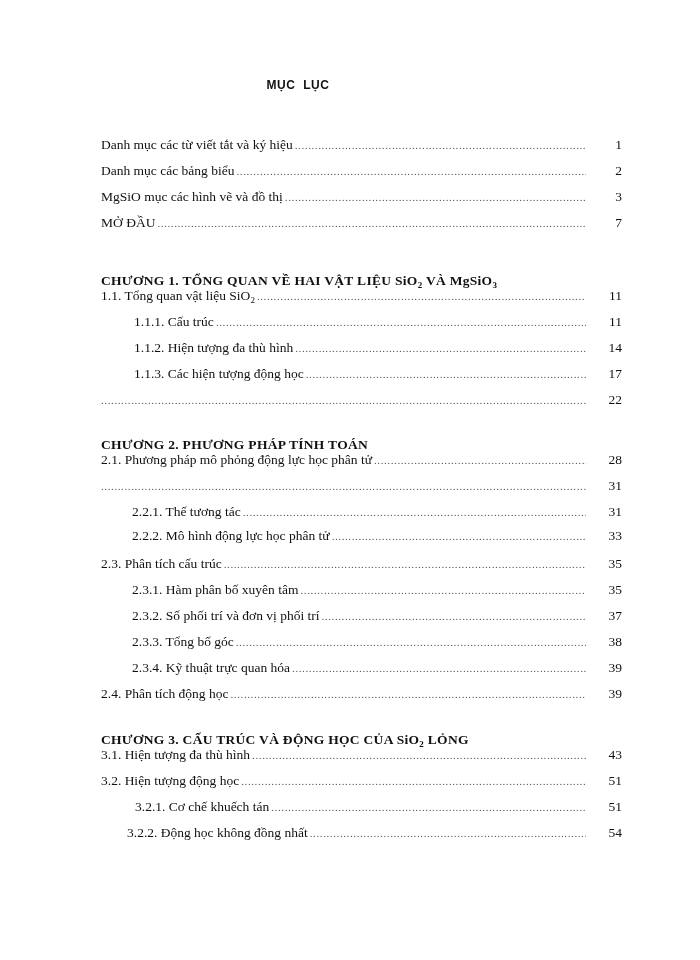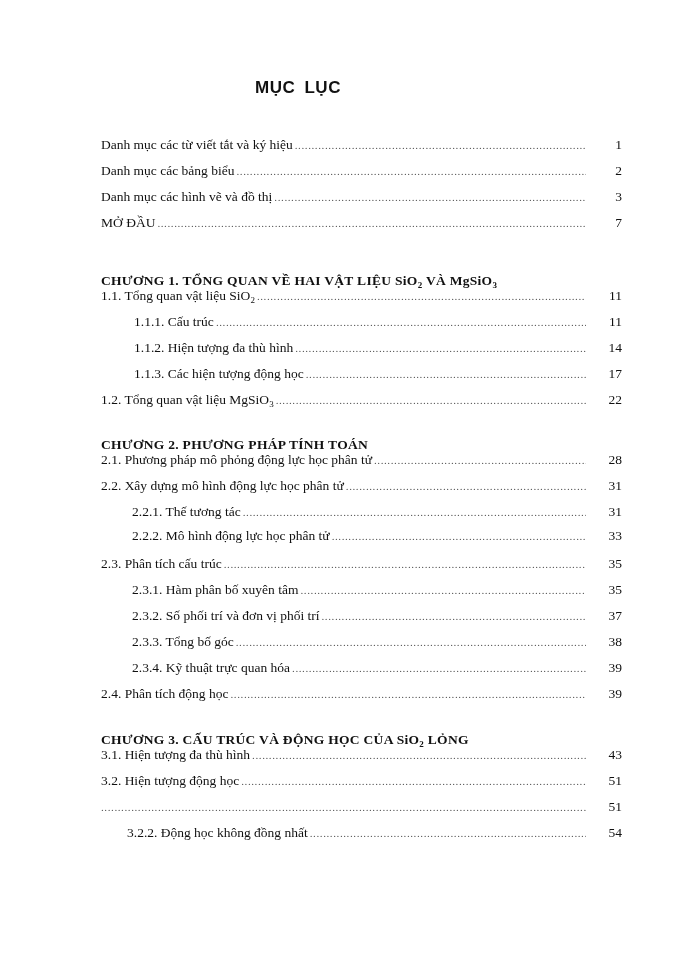"MỤC LỤC" .title { font-size: 17px -> 12px }
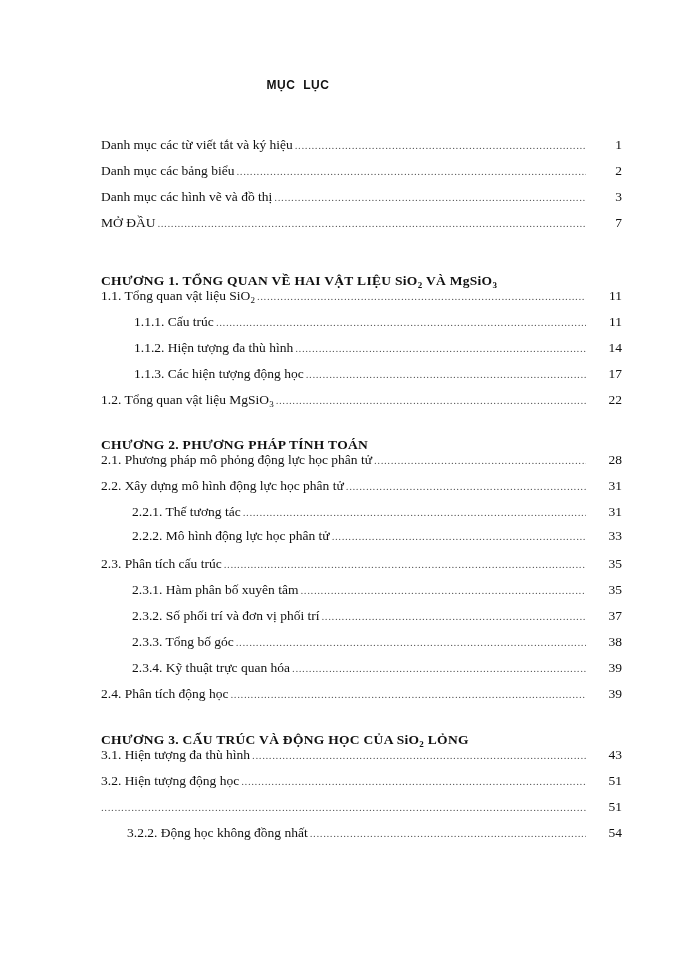"Danh mục các hình vẽ" span.label { text: Danh -> MgSiO }
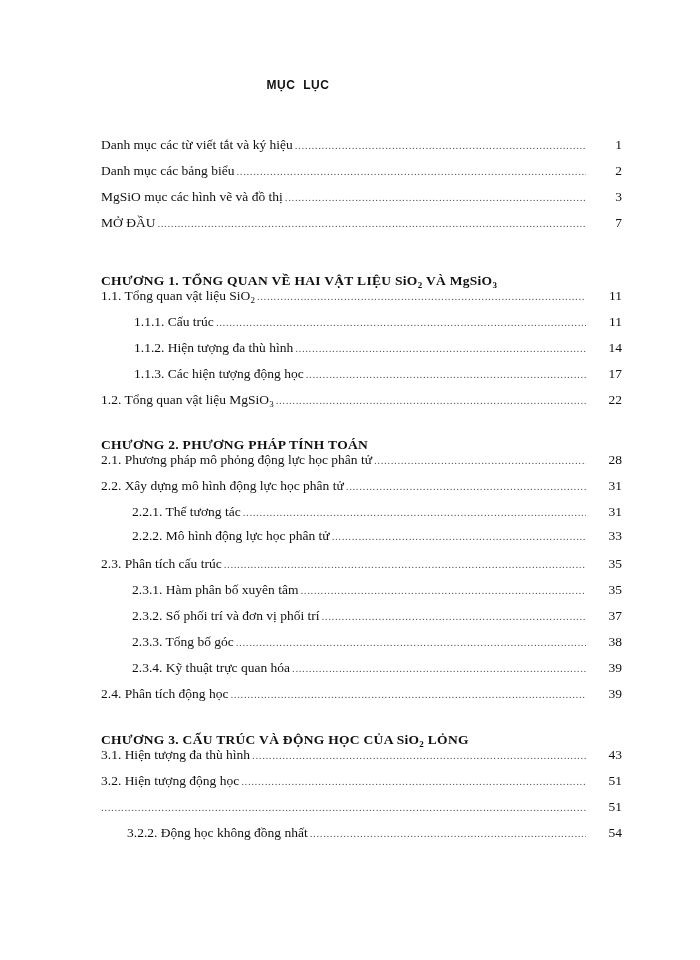"1.2. Tổng quan vật liệu" span.label { html: <span><span>1.2. Tổng quan vật liệu MgSiO</span><sub>3</sub></span> -> none }
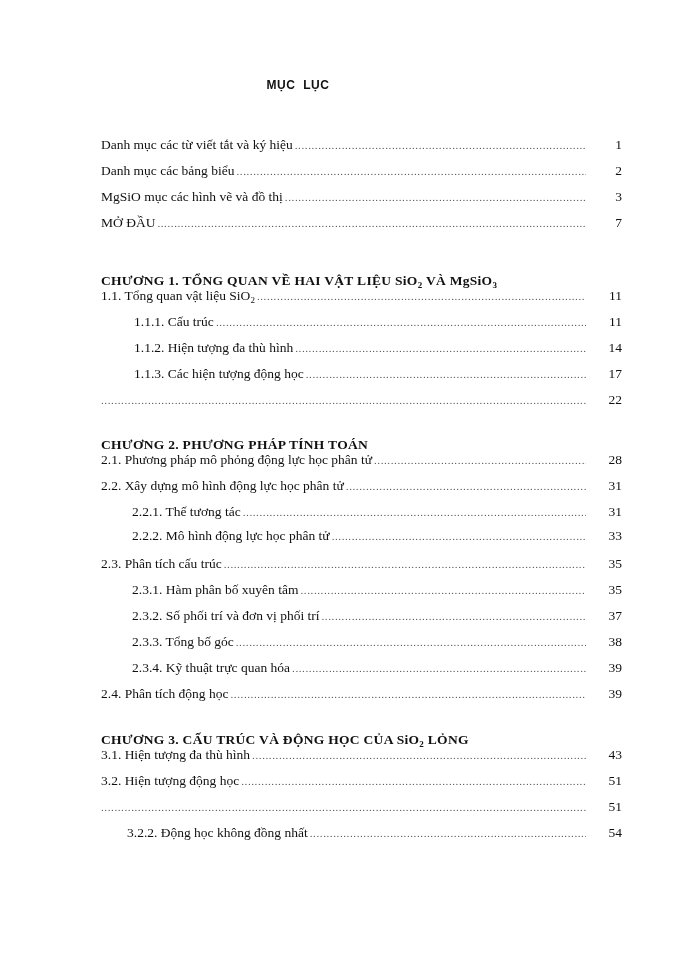"2.2. Xây dựng mô hình" span.label { html: <span>2.2. Xây dựng mô hình động lực học phân tử</span> -> none }
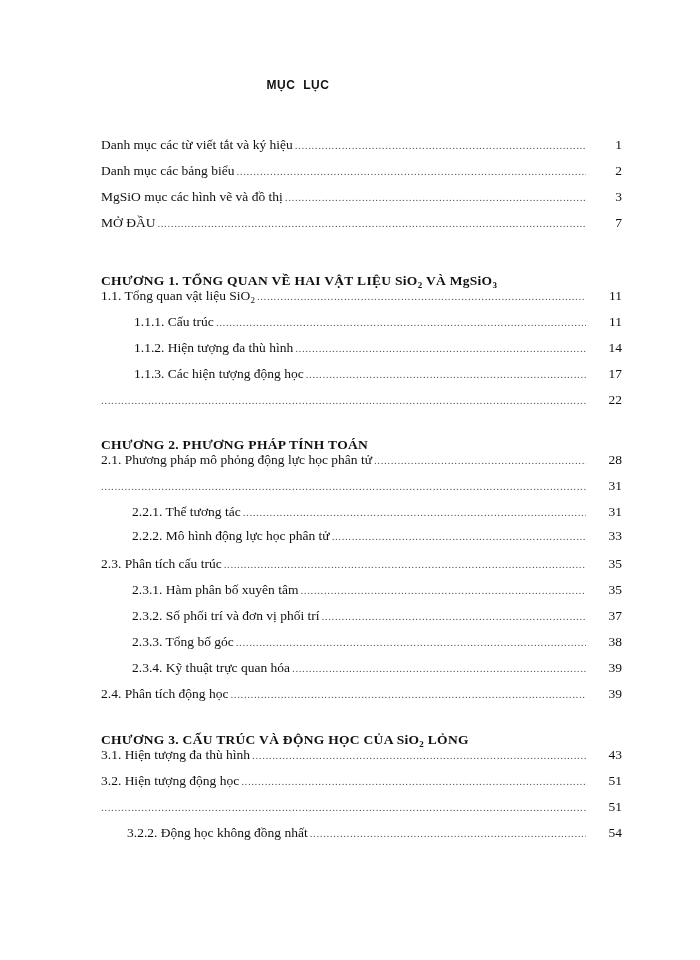"3.2.1. Cơ chế khuếch tán" span.label { html: none -> <span>3.2.1. Cơ chế khuếch tán</span> }
